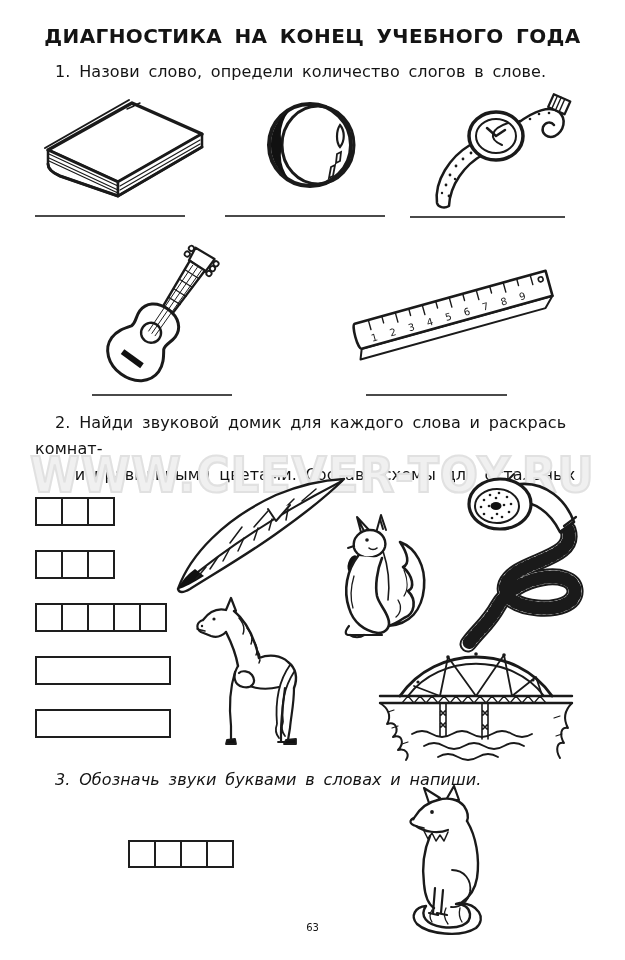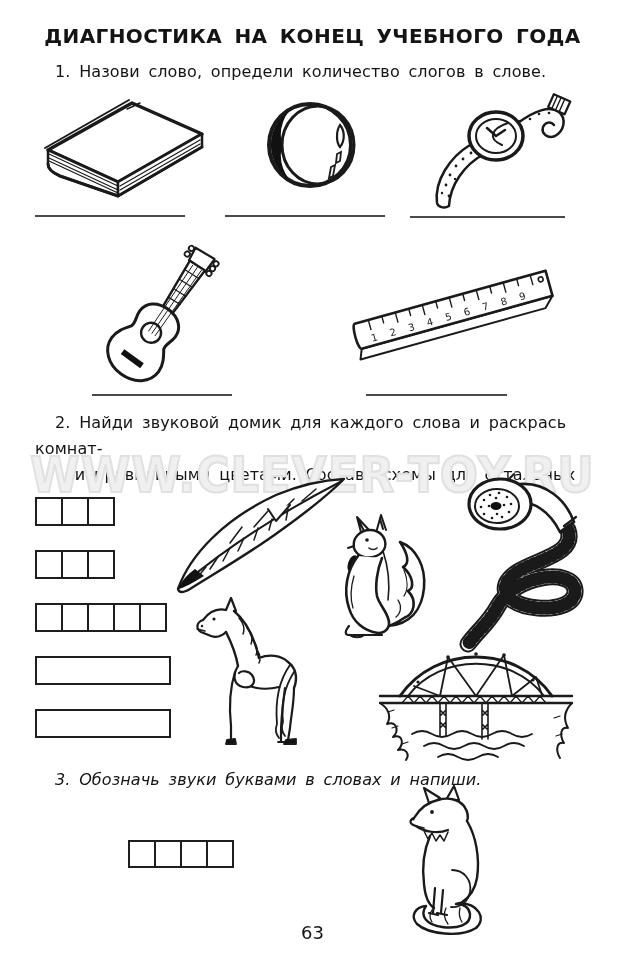"63" .pagenum { font-size: 18px -> 10px }
